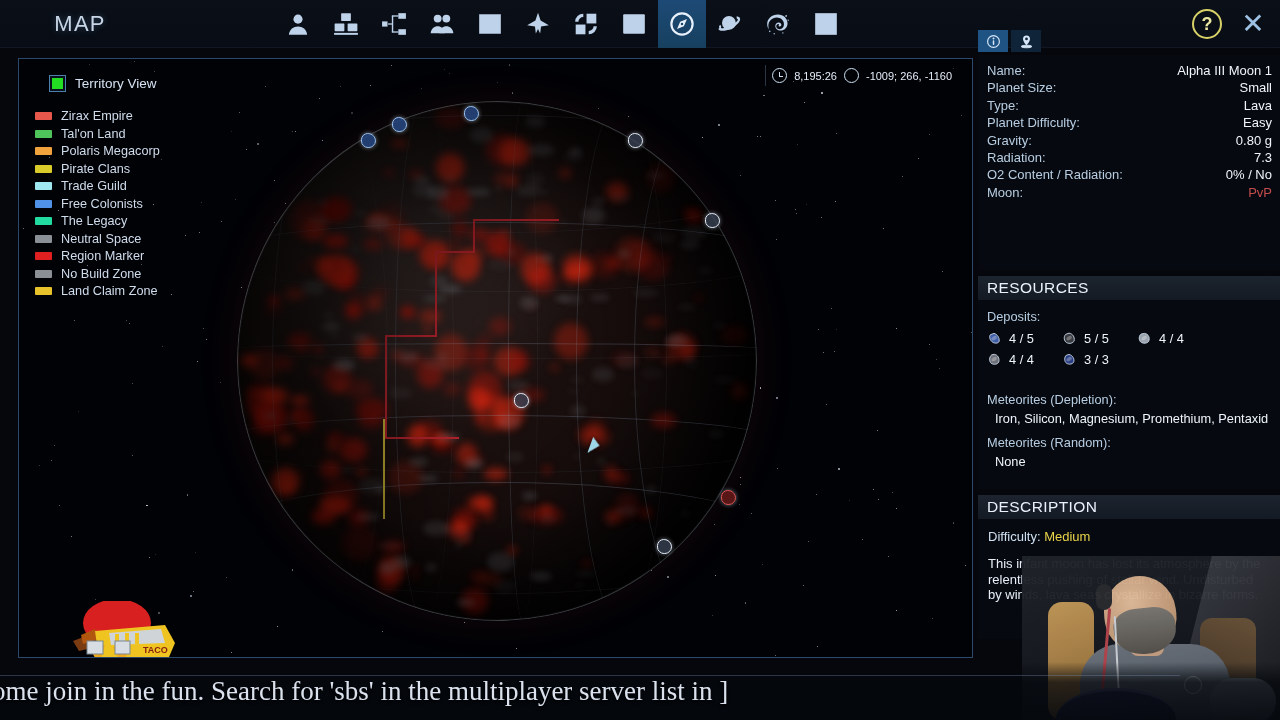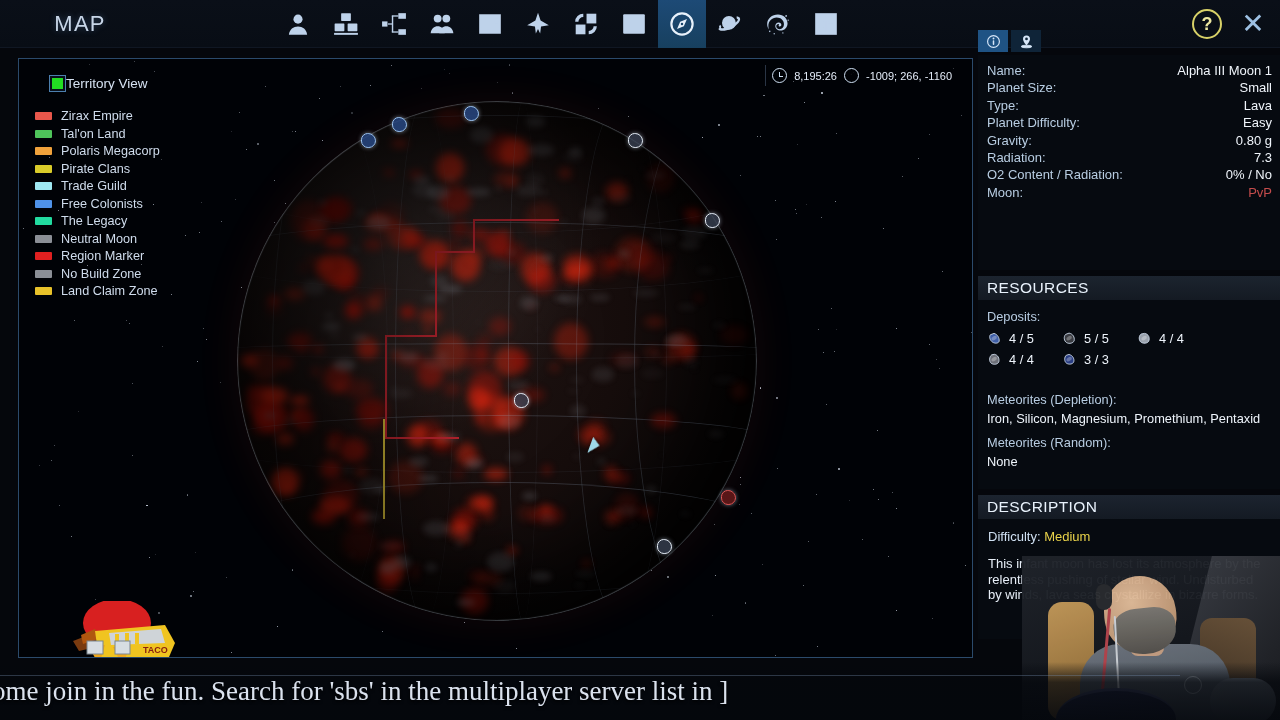"Territory View" #legend-head { gap: none -> 9px }
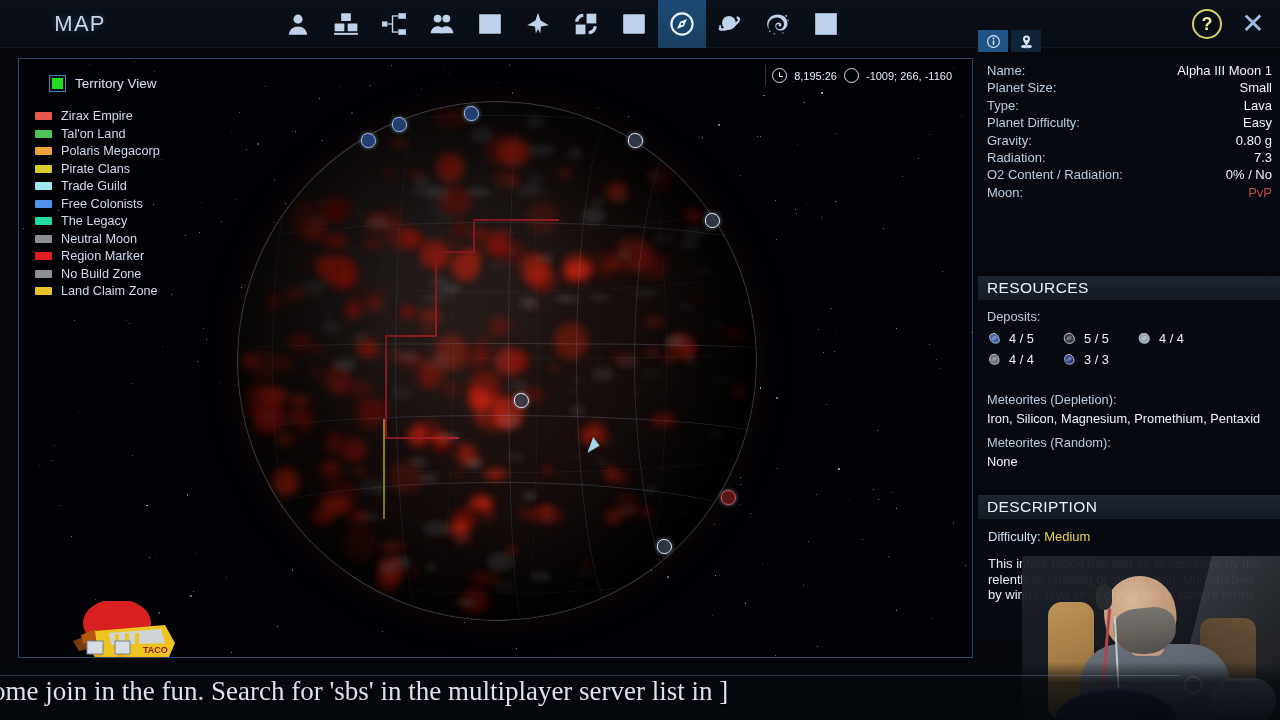"Neutral Moon" span.leg-label { text: Moon -> Space }
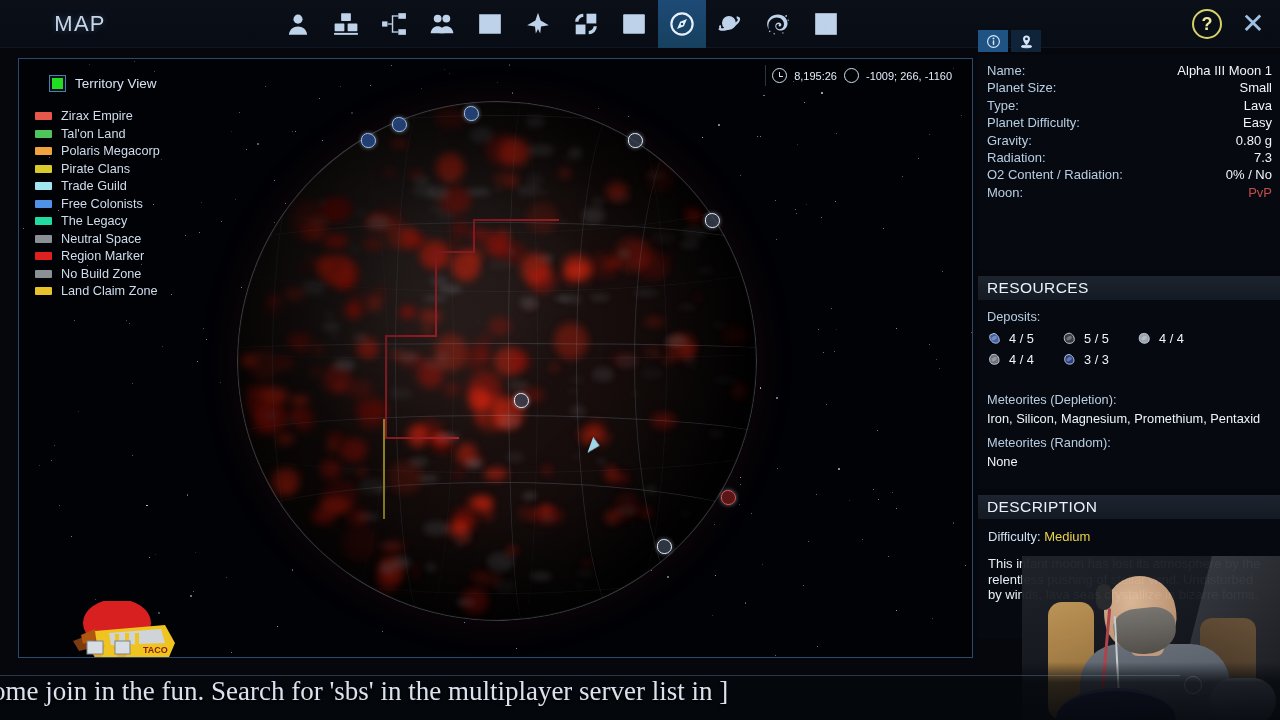"Iron, Silicon, Magnesium, Promethium," .mval { margin-left: none -> 8px }
